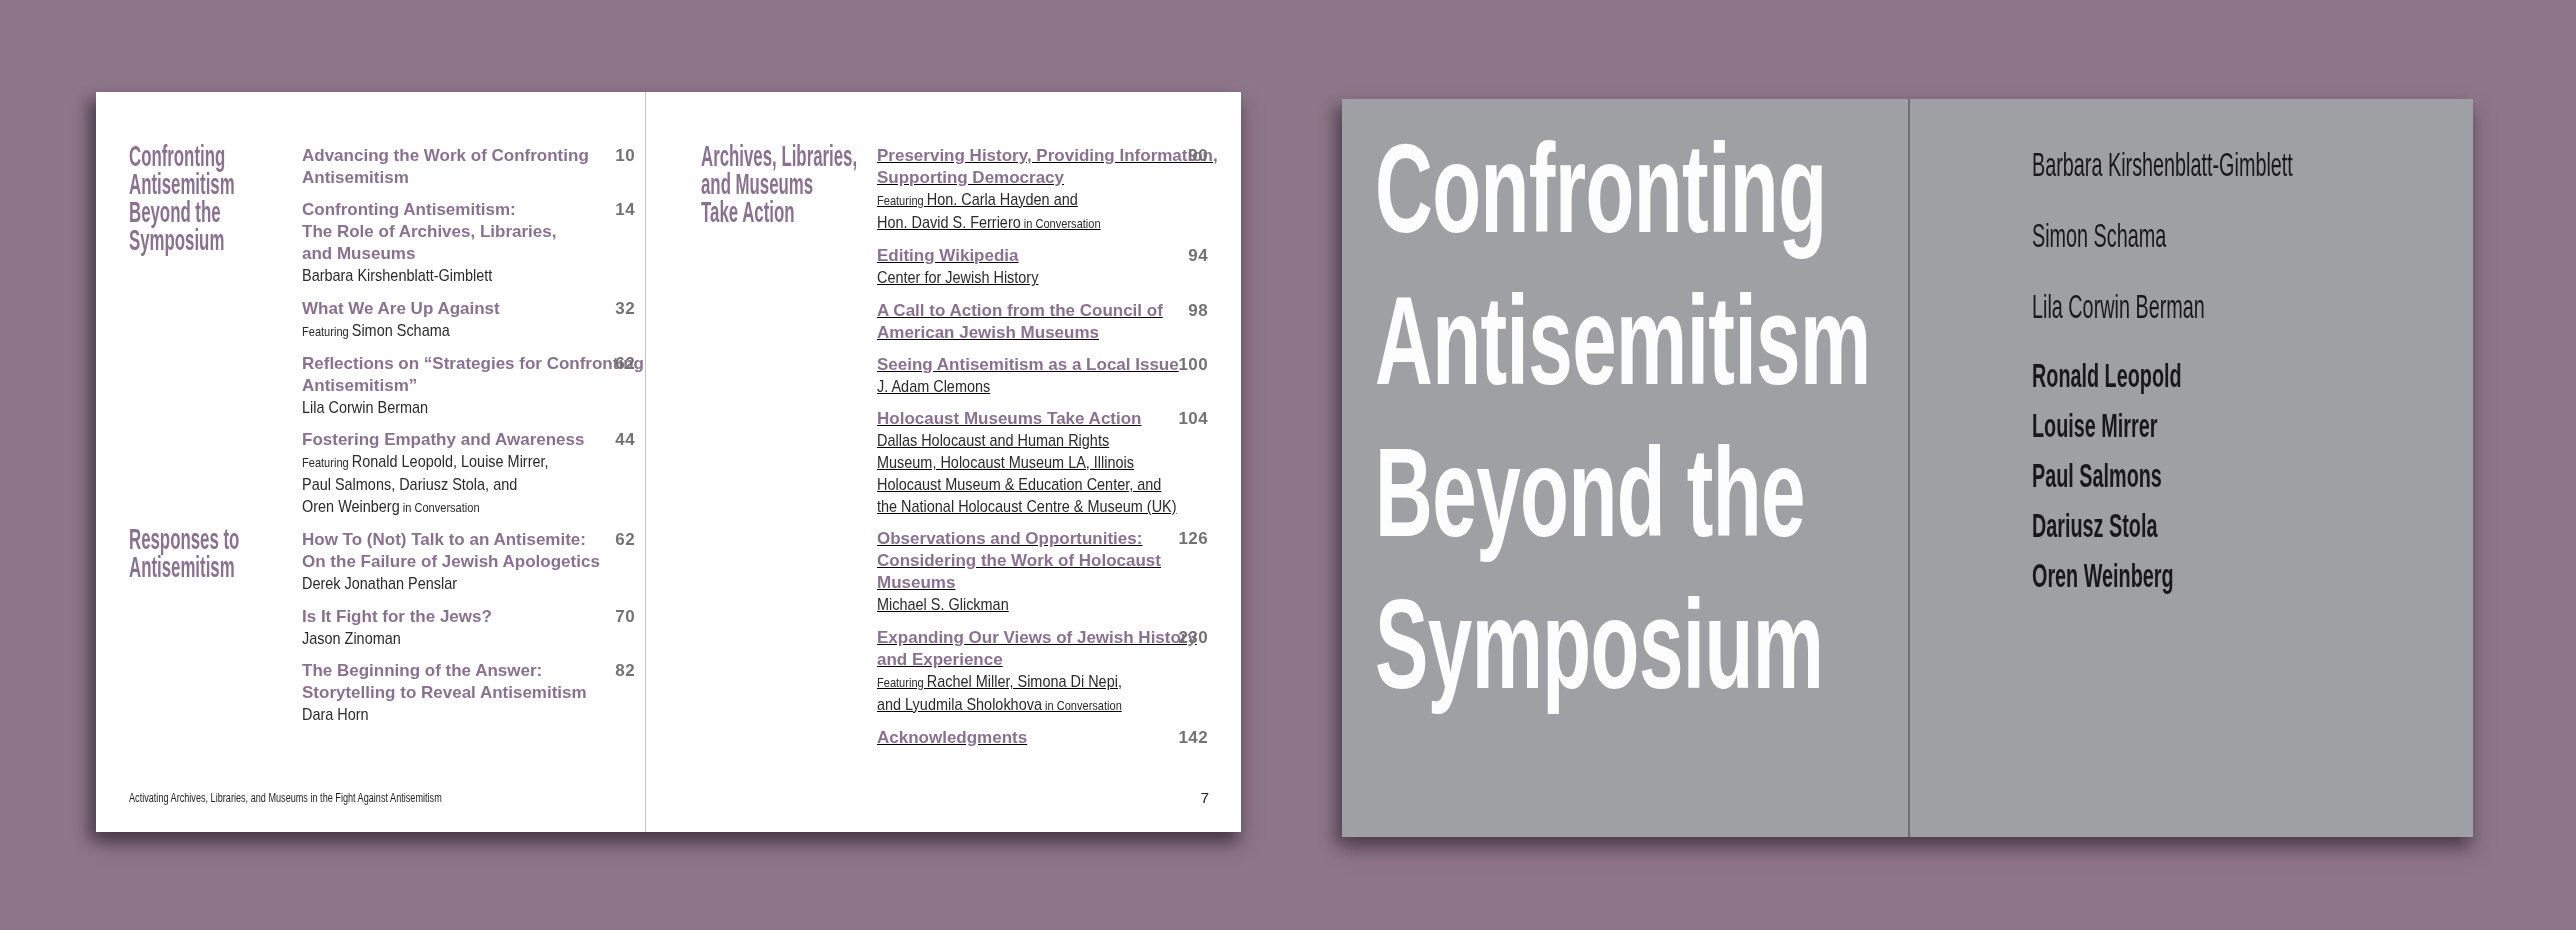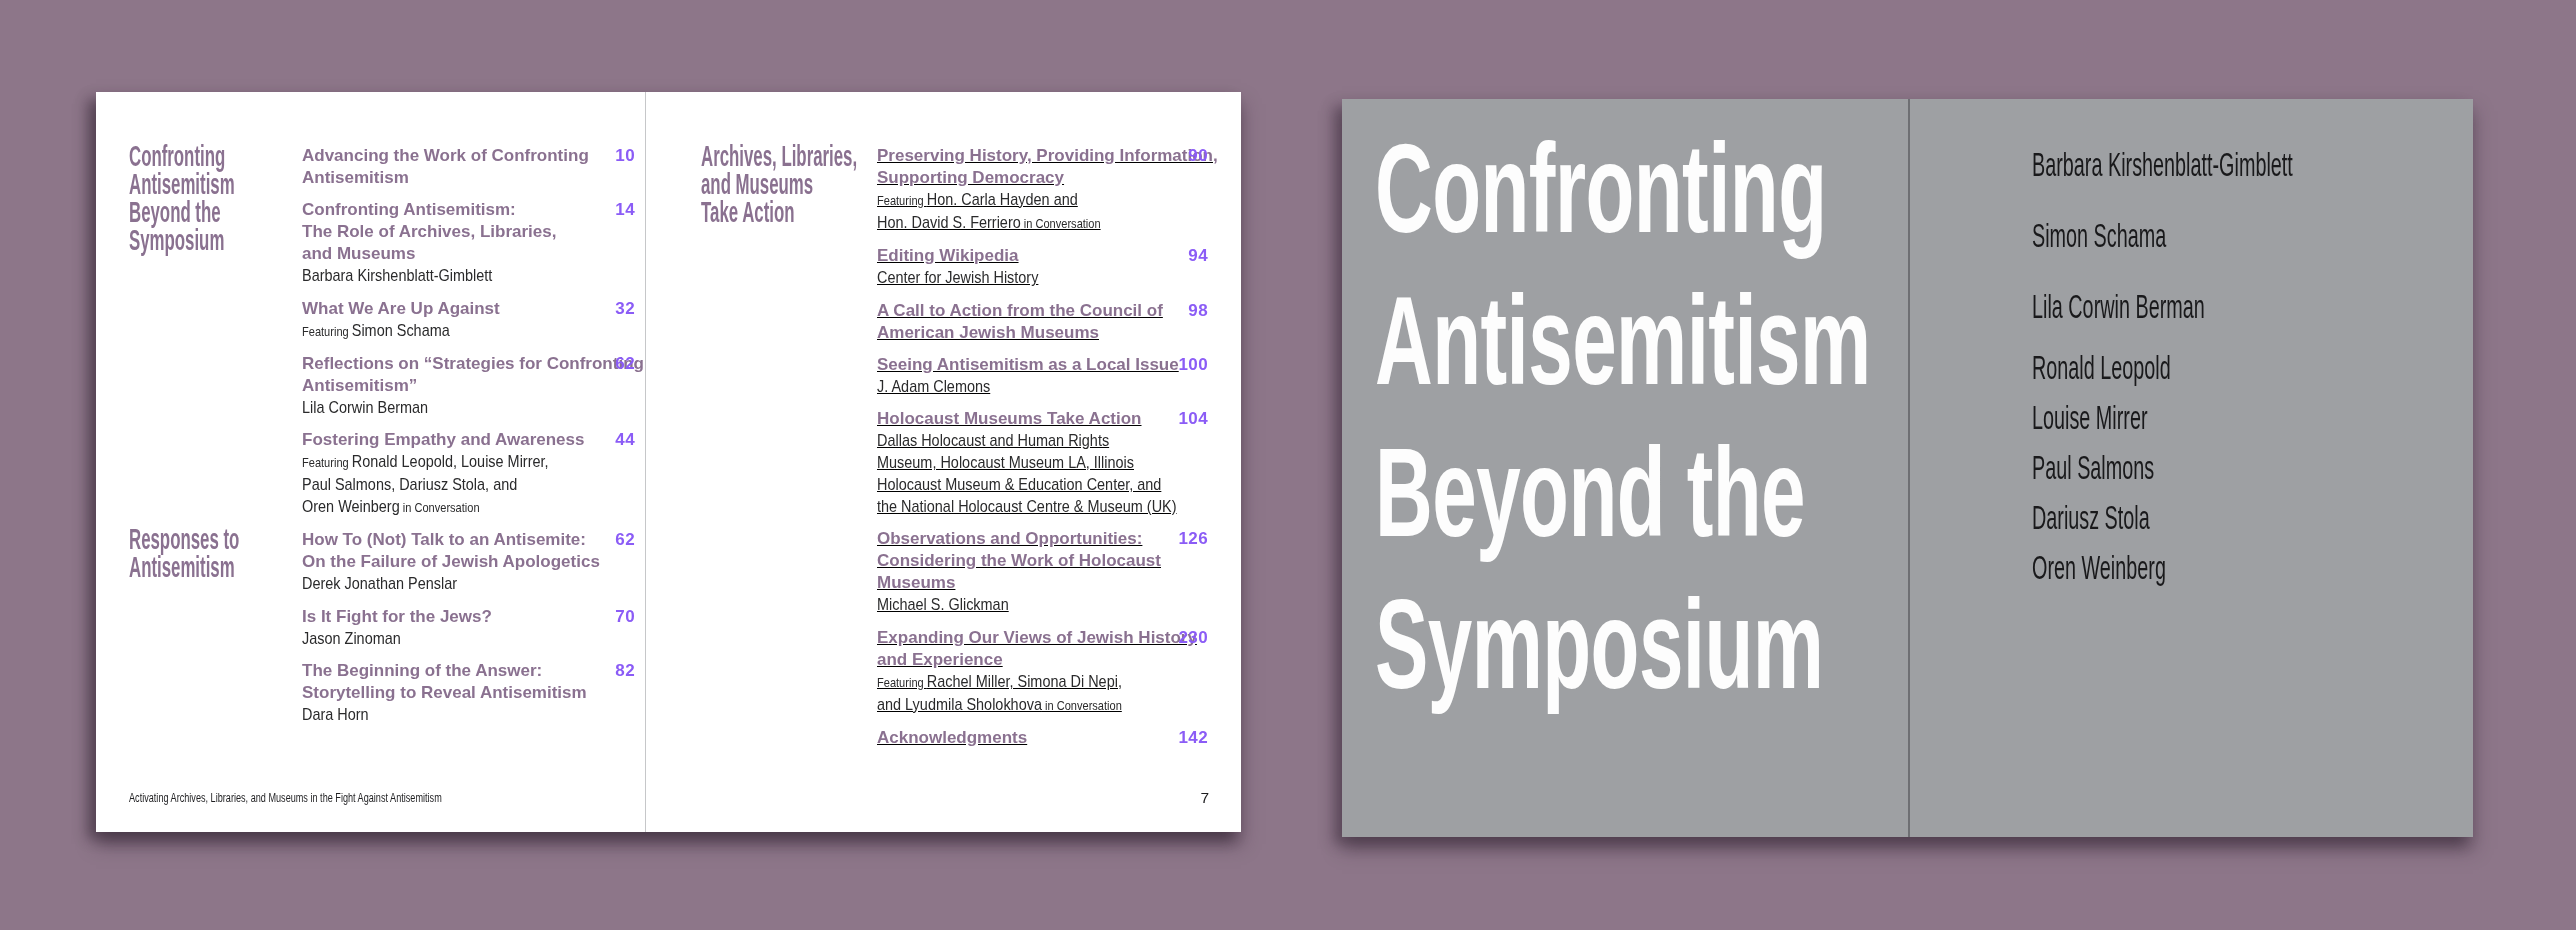"10" .entry-page { color: #8b5cf6 -> #737373 }
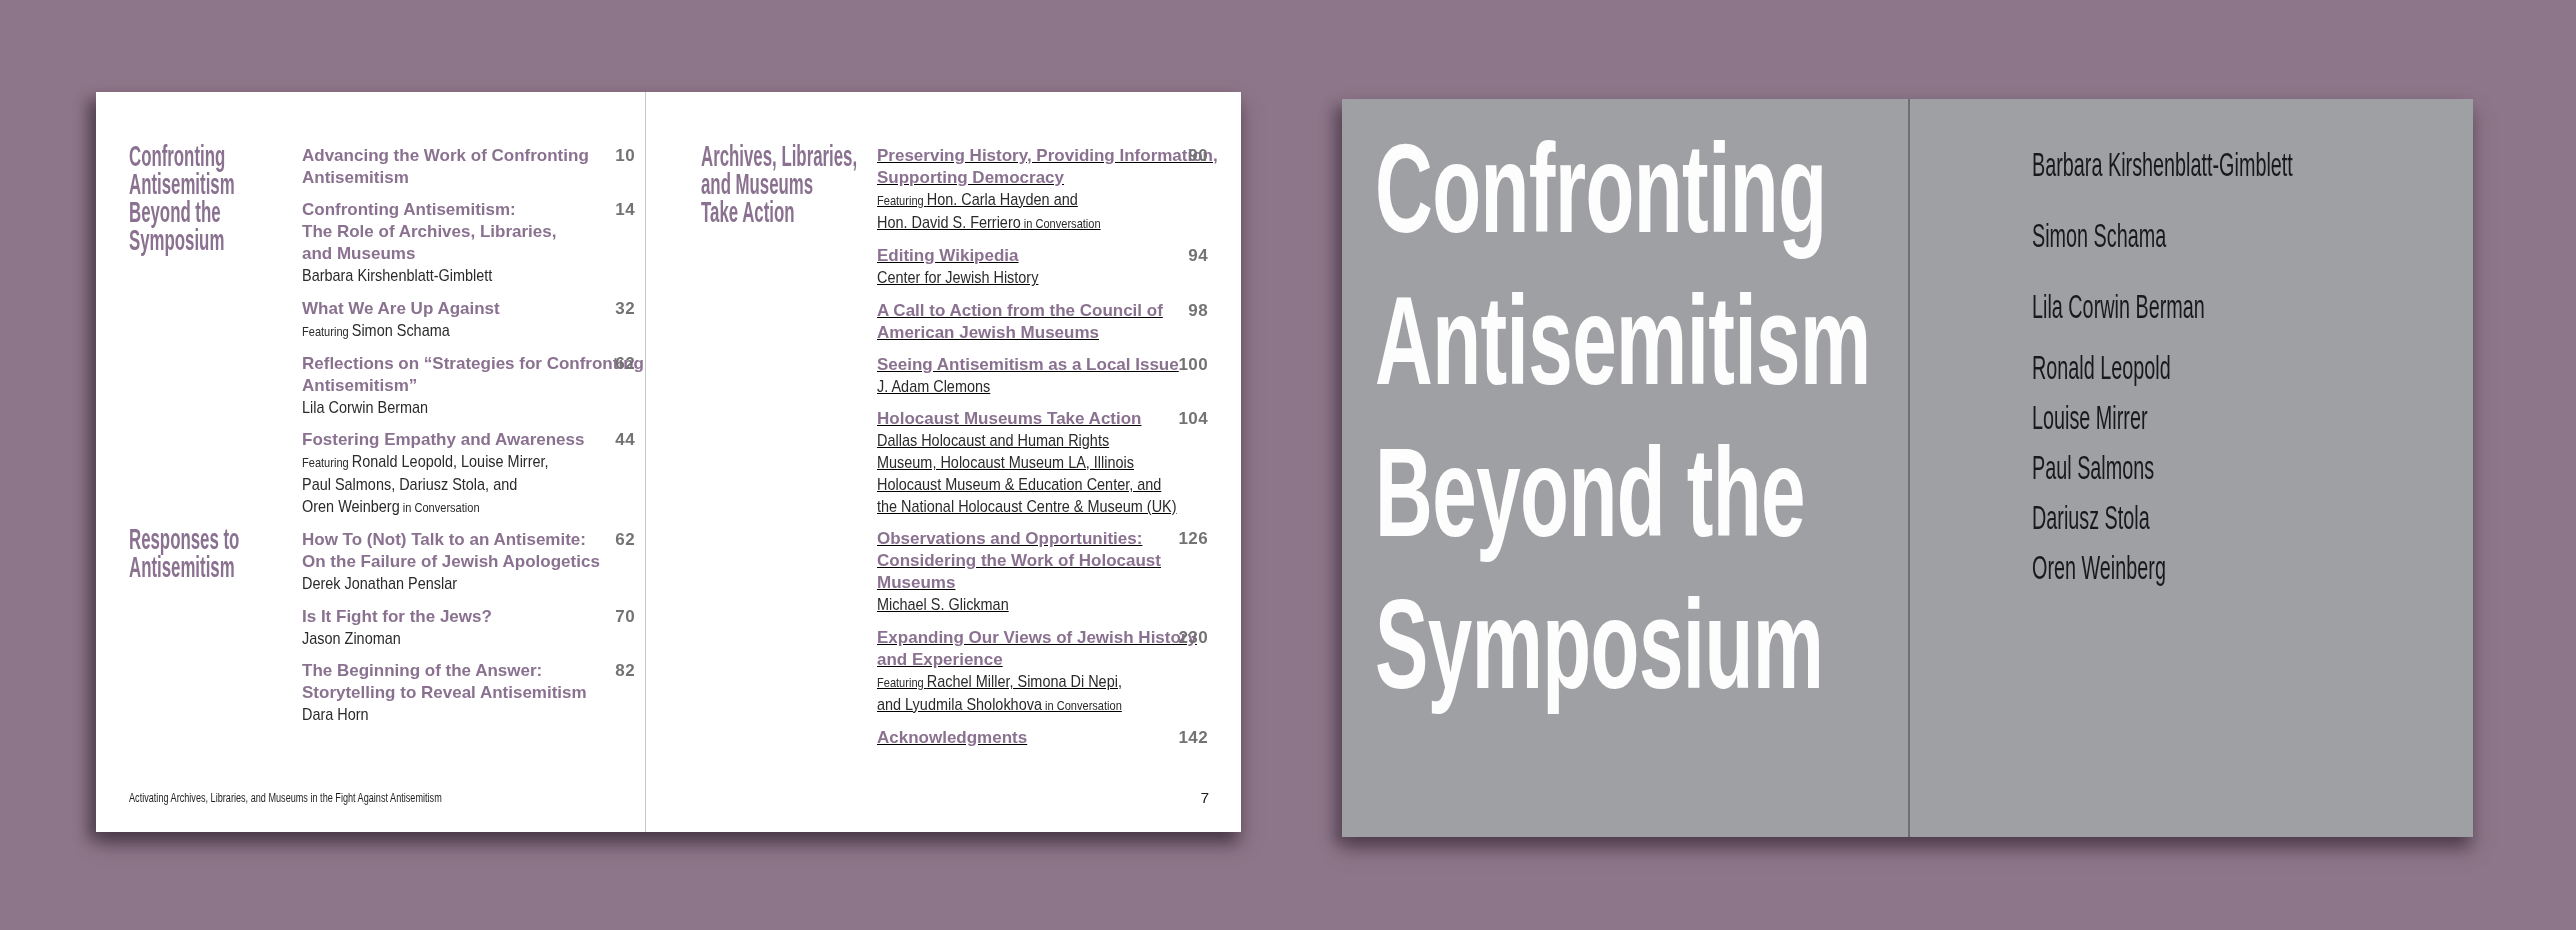"Ronald Leopold" .names-g2 { font-weight: none -> bold; top: 252px -> 260px }
